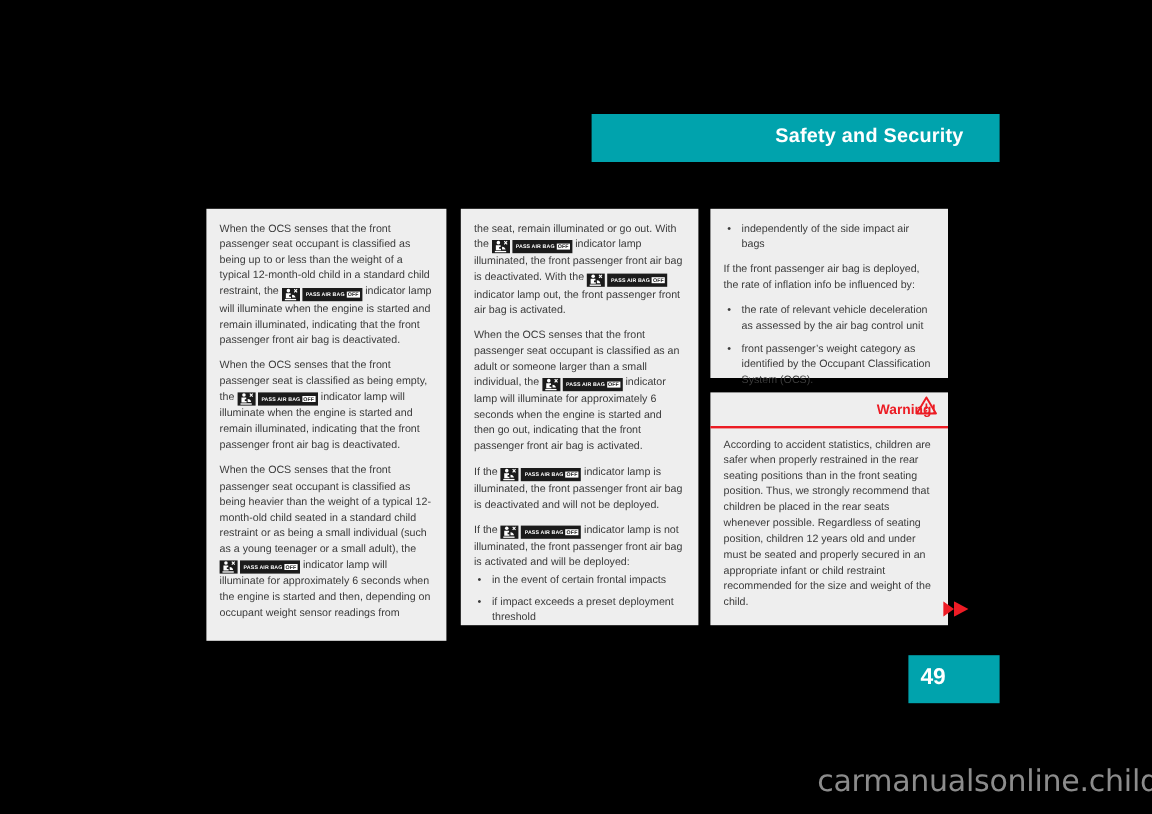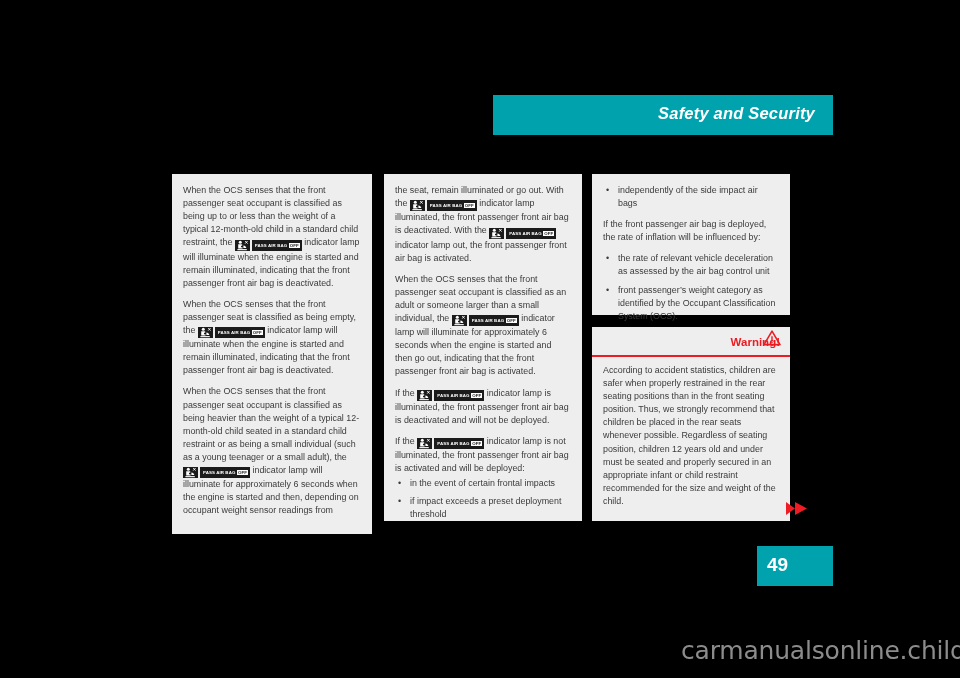"Safety and Security" .header-title { font-style: italic -> none; right: 18px -> 30px }
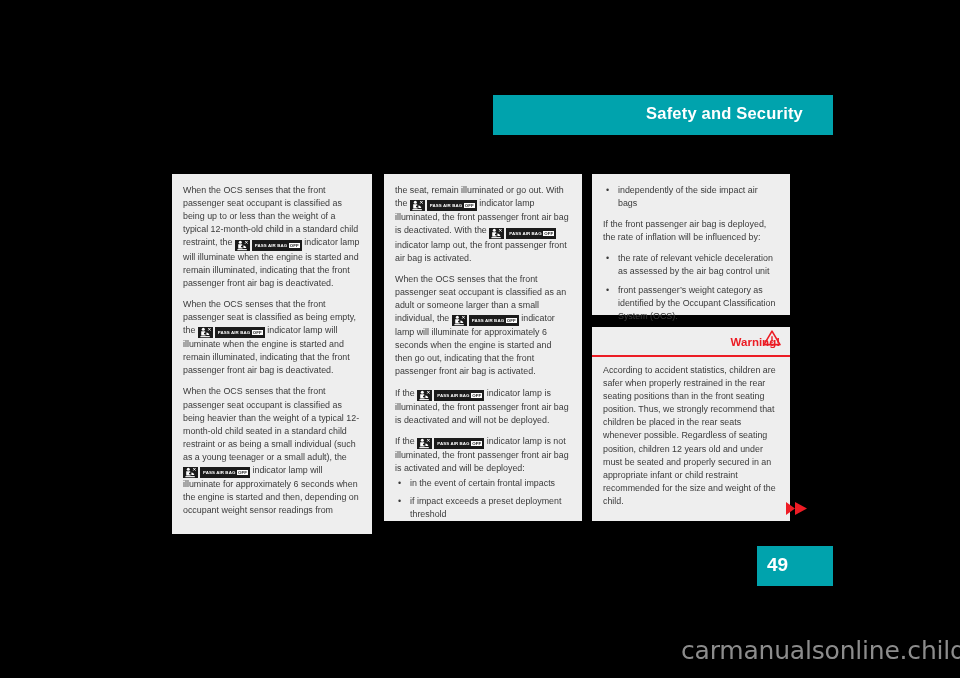"If the front passenger air" p { text: will -> info }
